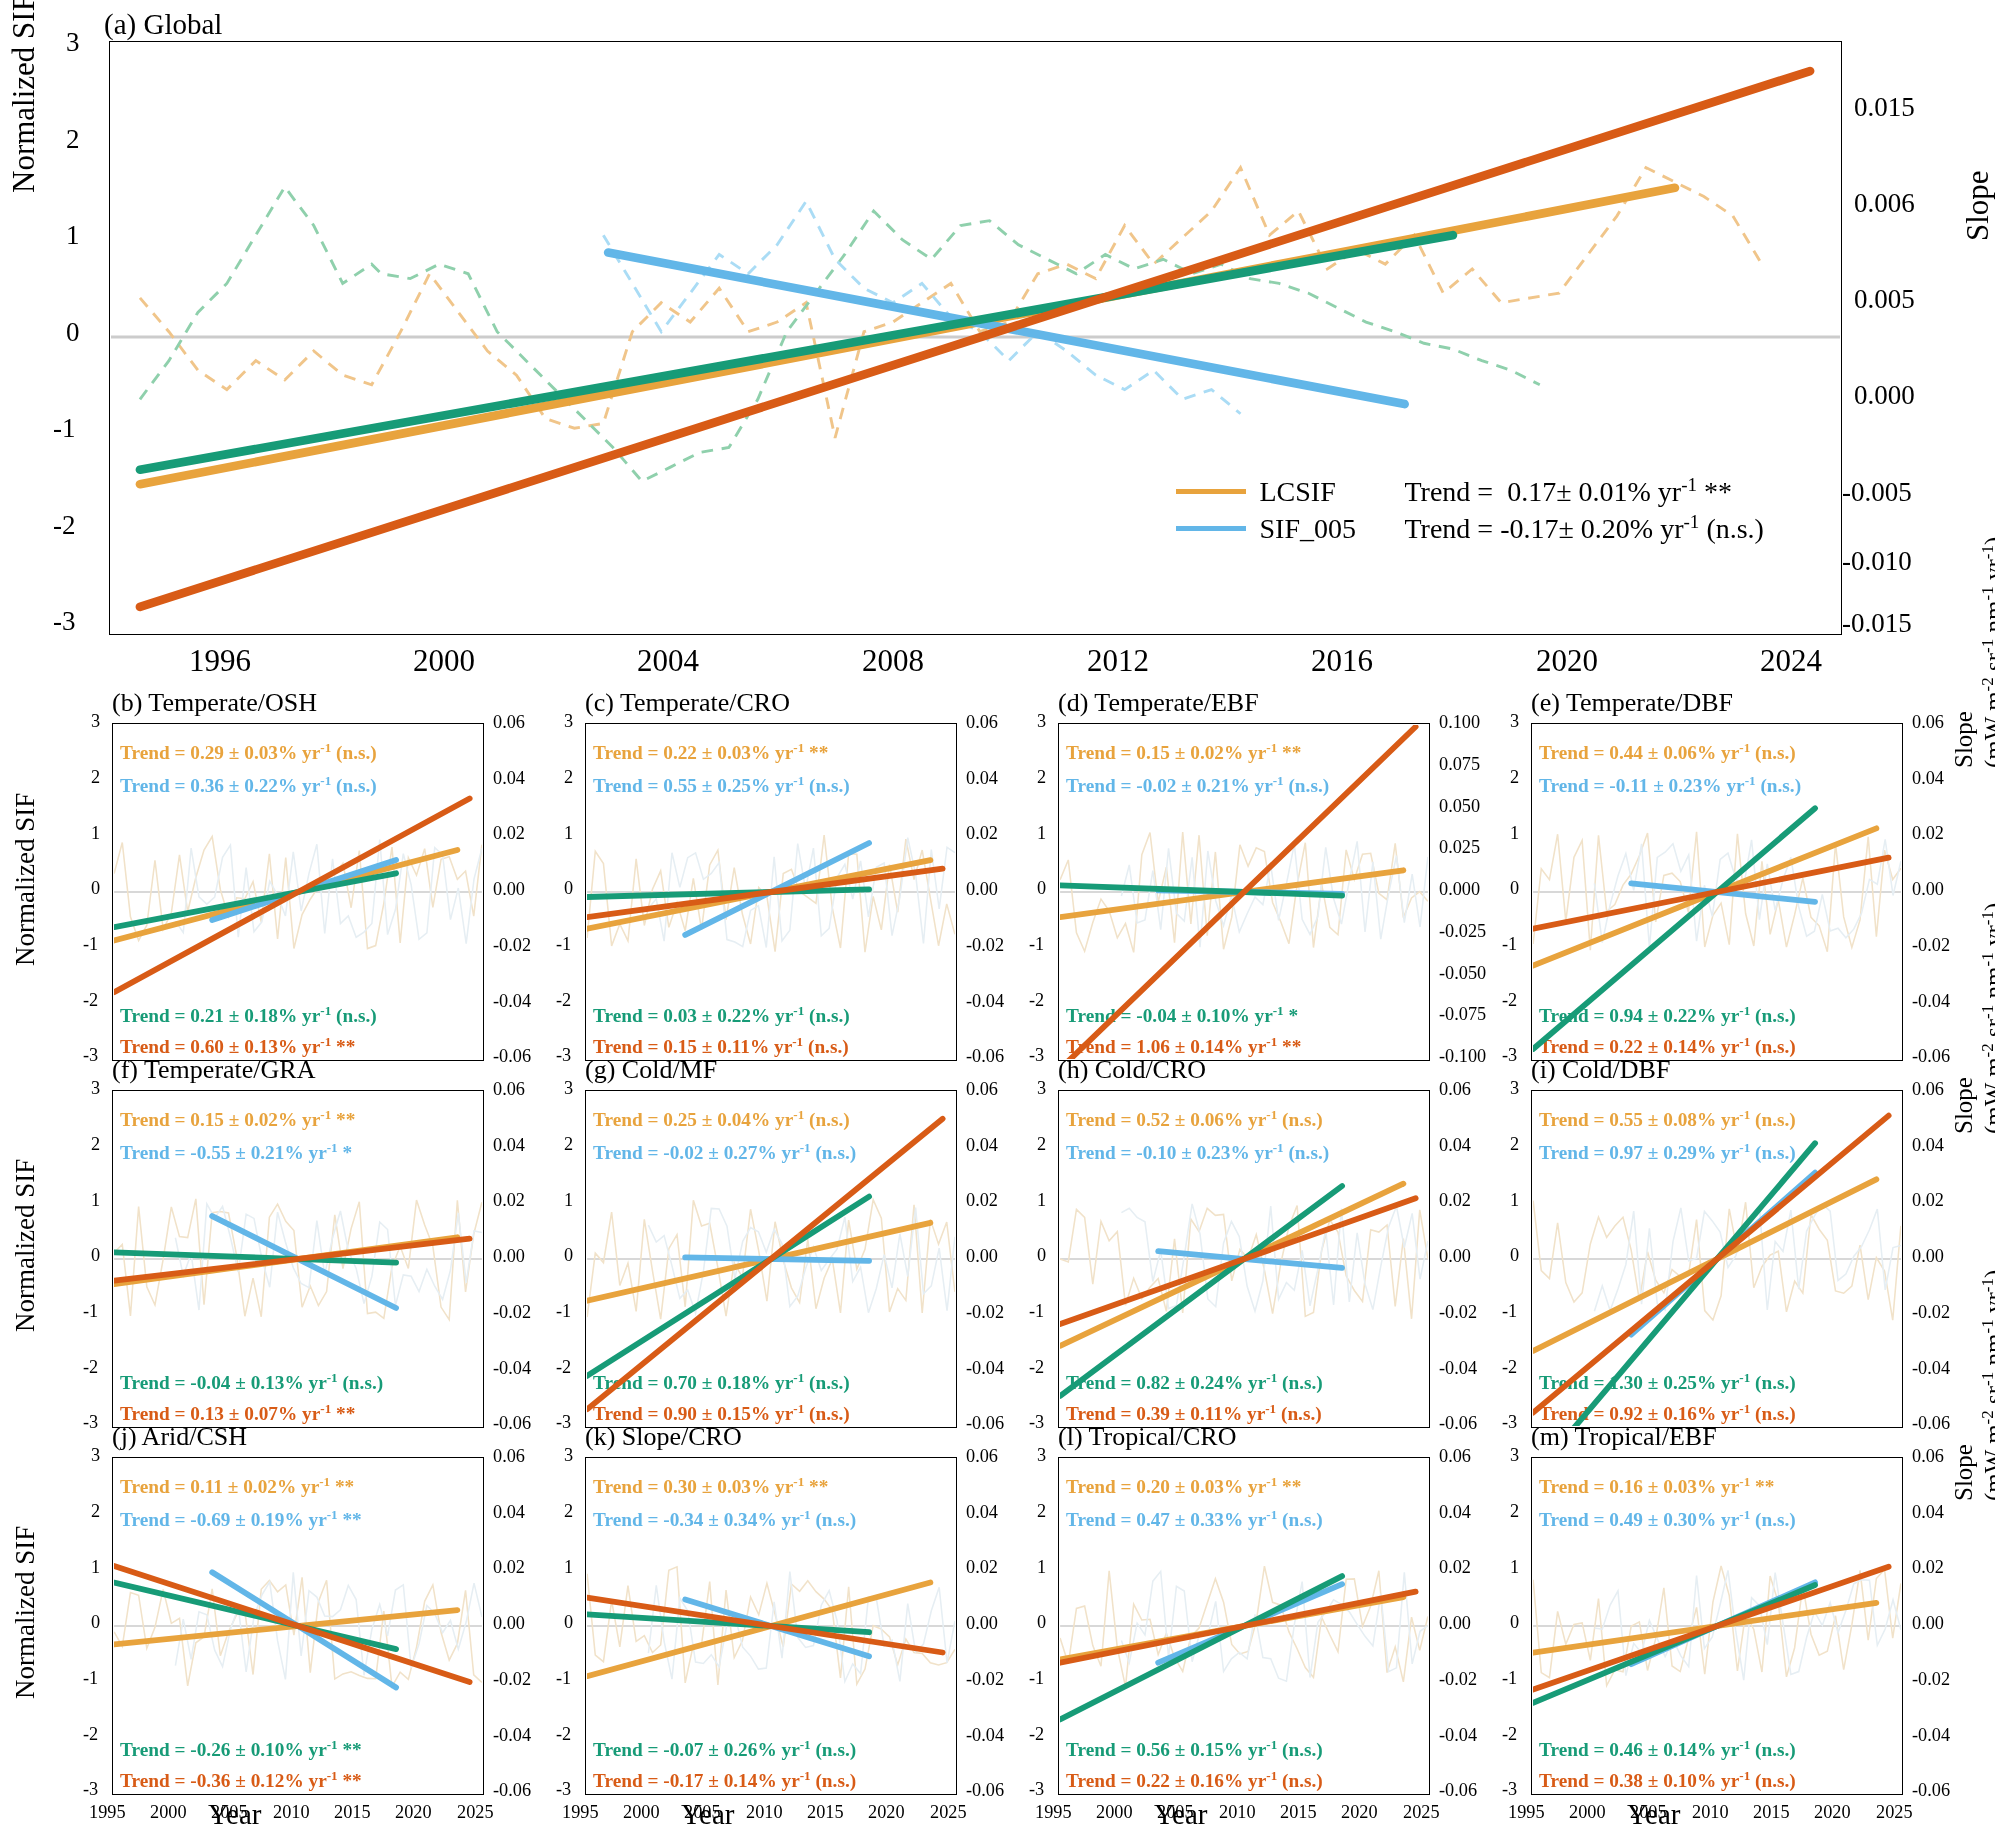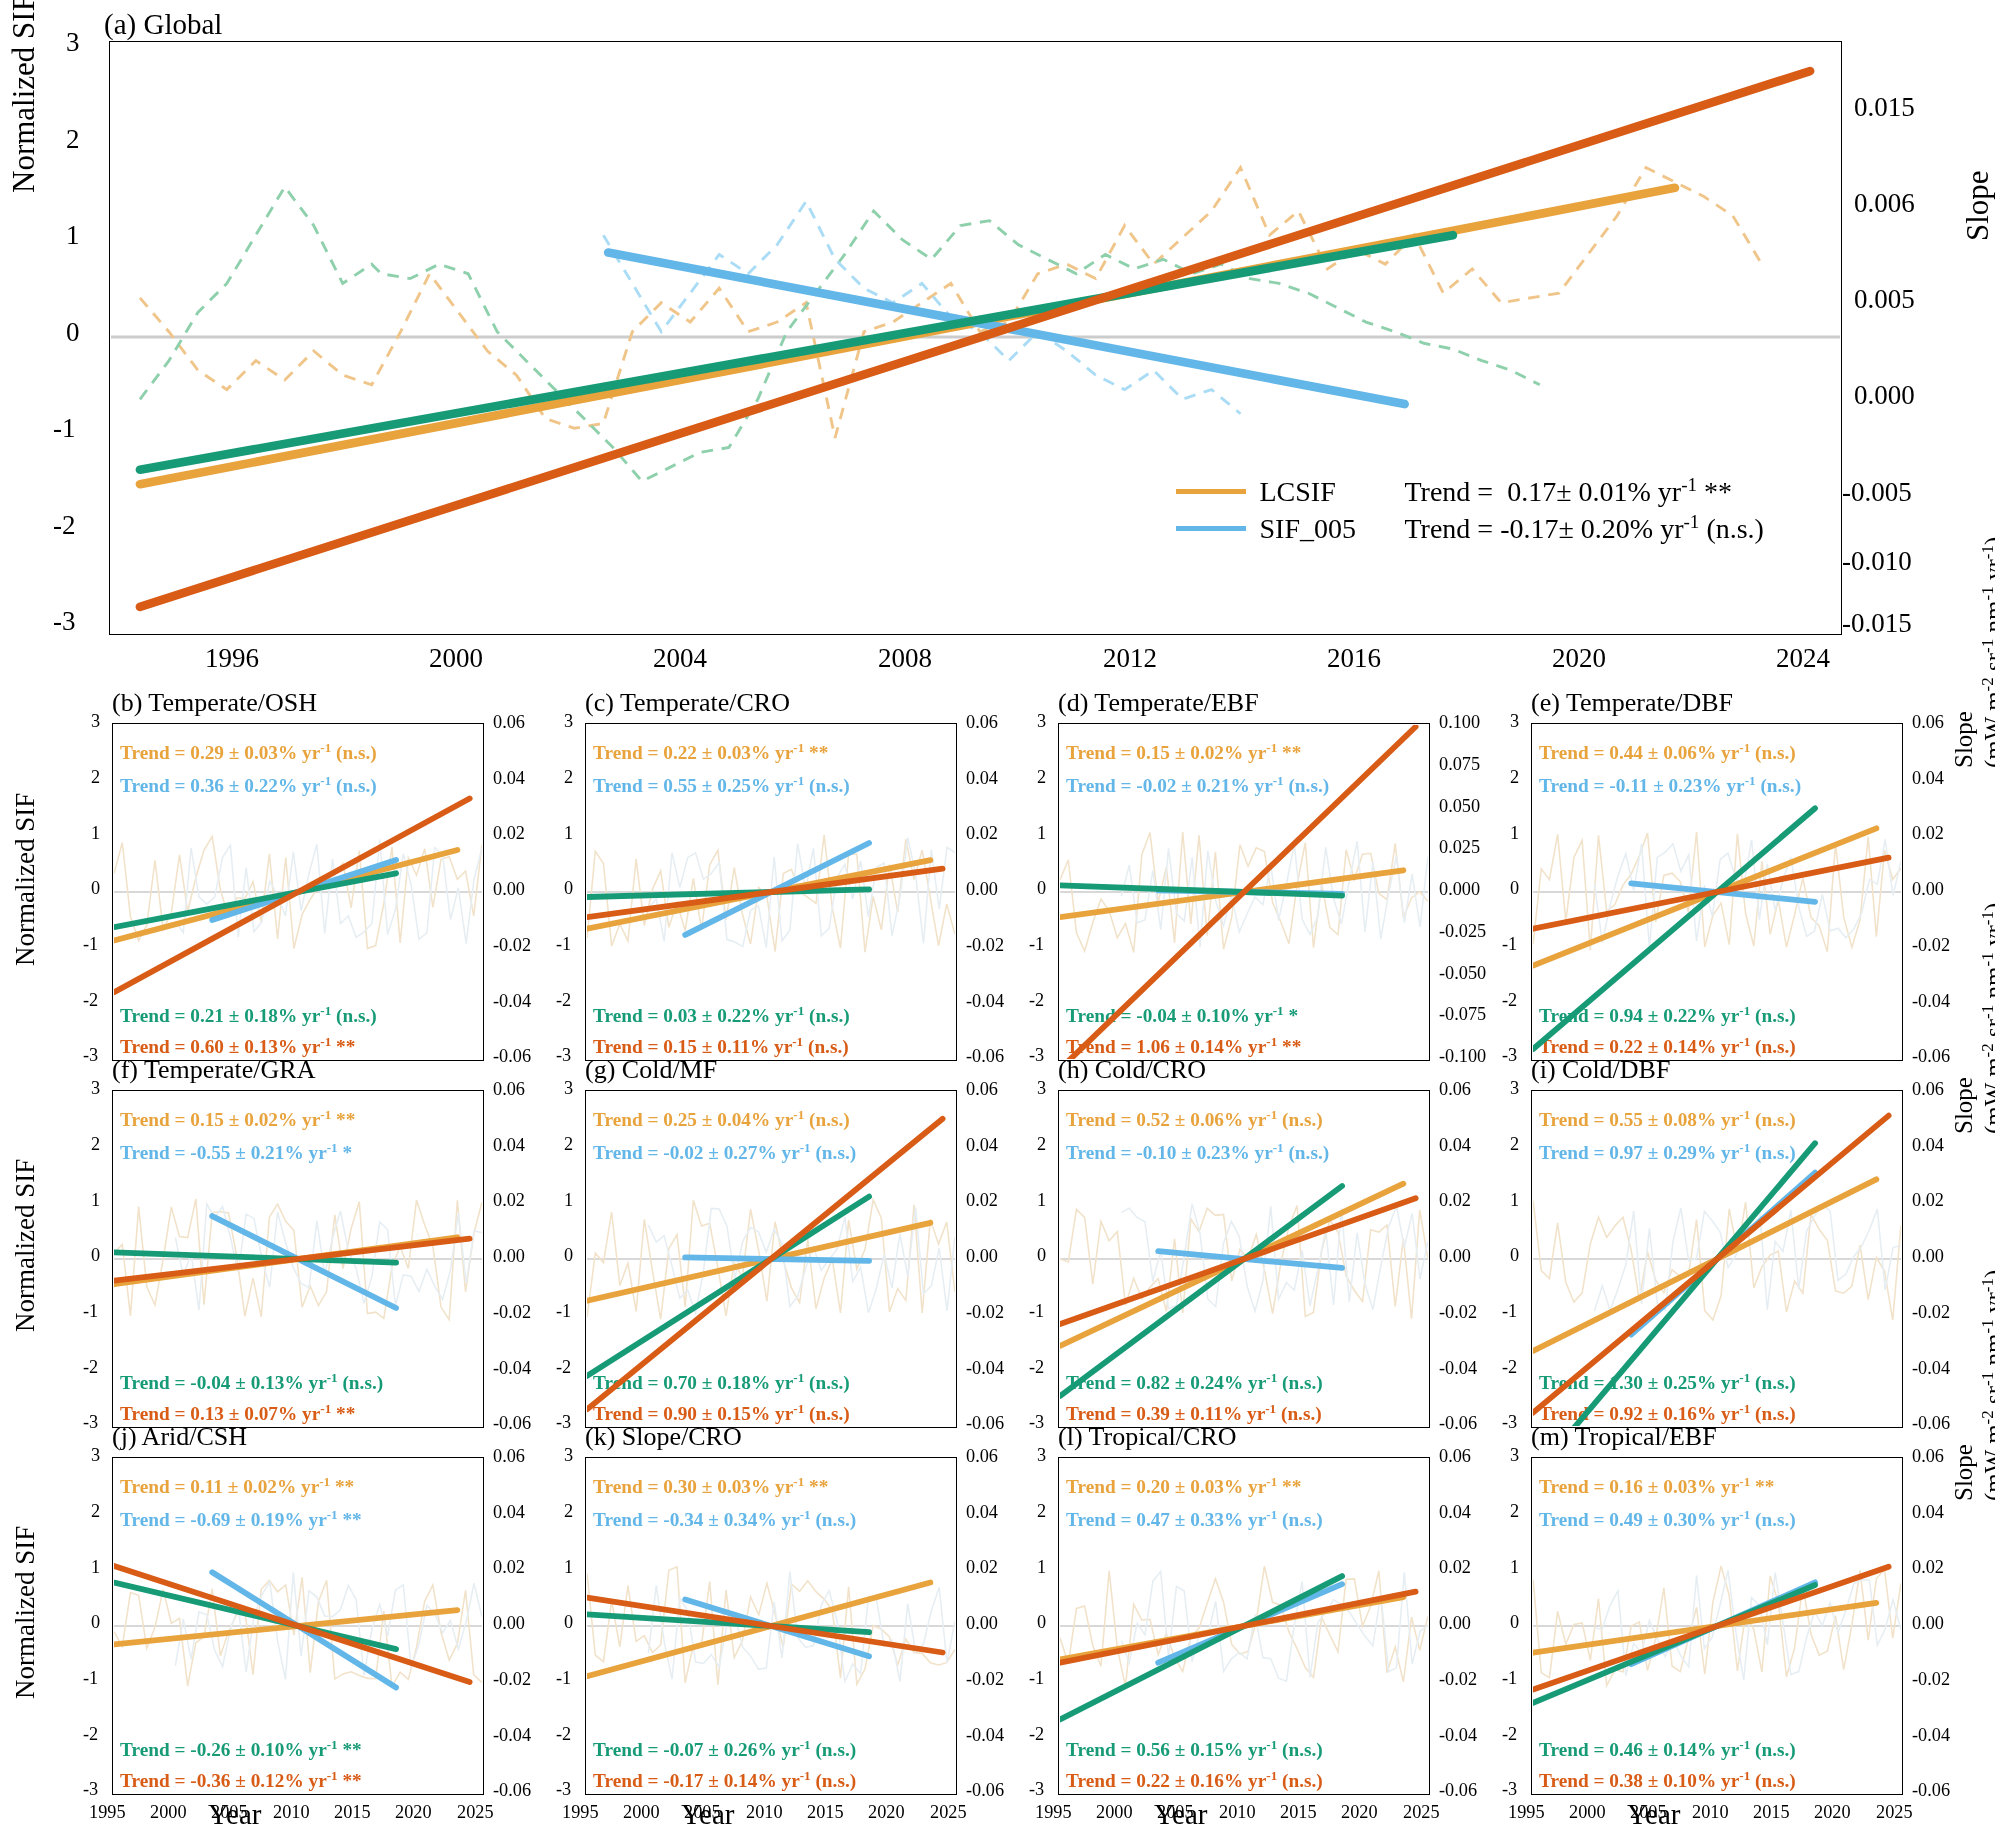"1996" #panel-a .tick-b { font-size: 27px -> 31px; margin-left: 16px -> none }
